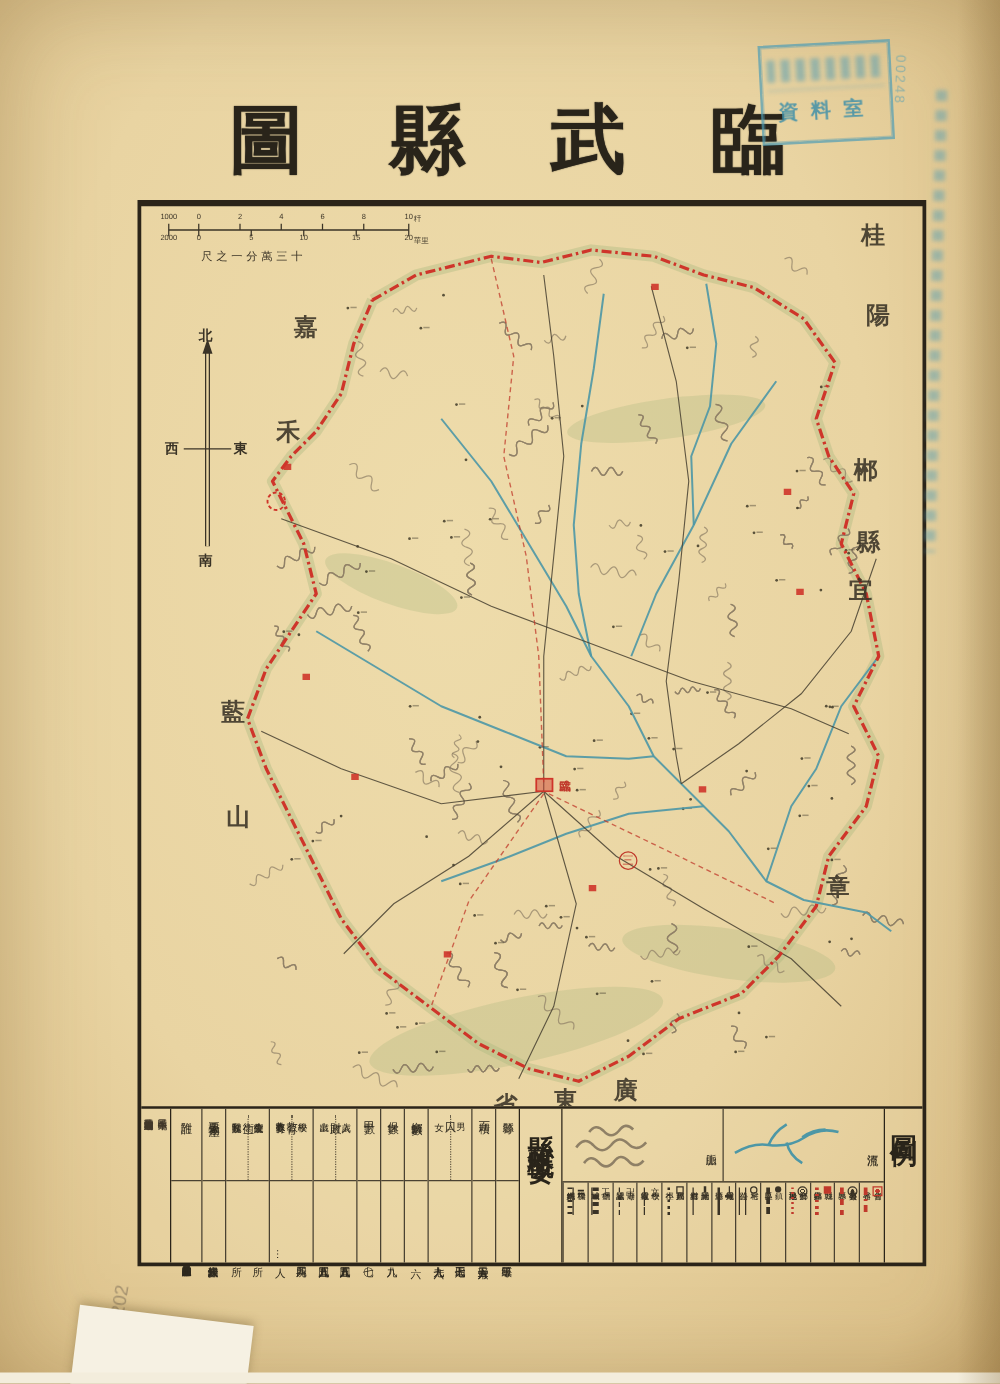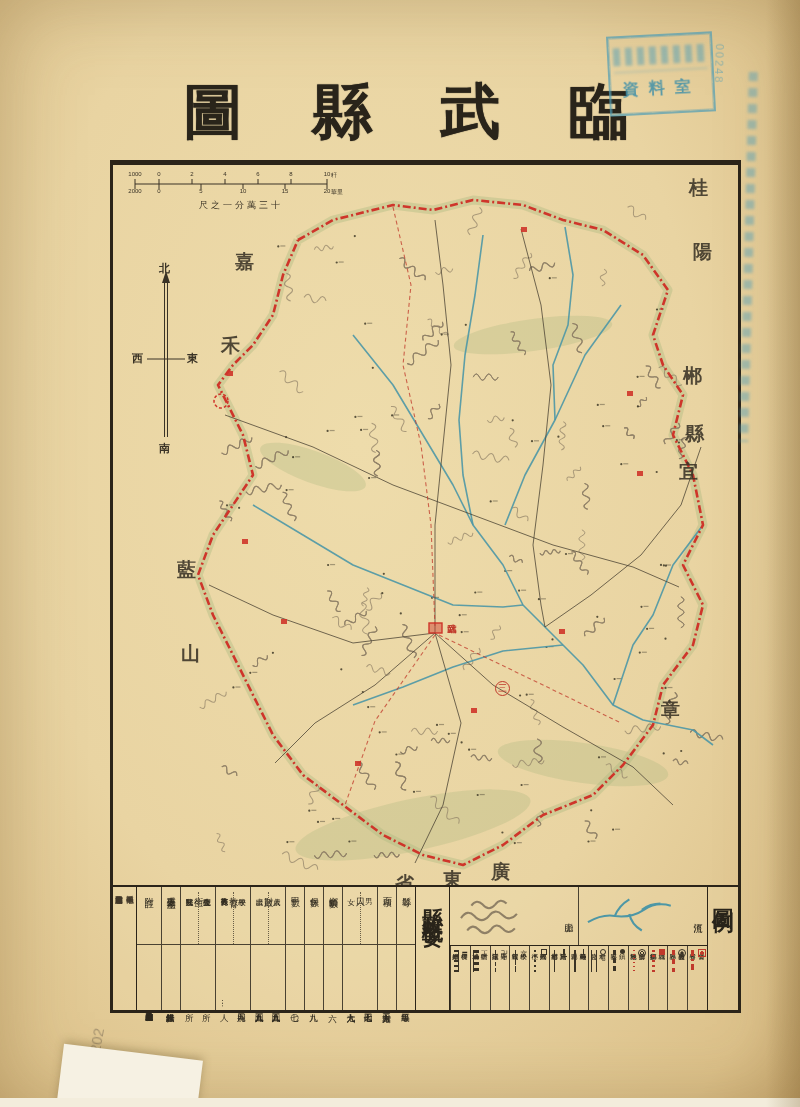"尺之一分萬三十" .scale-caption { text-align: center -> left }
